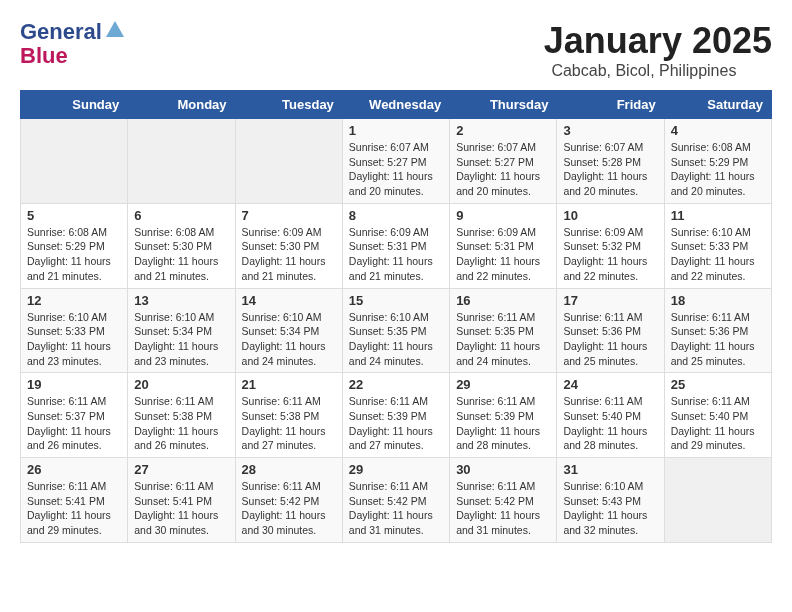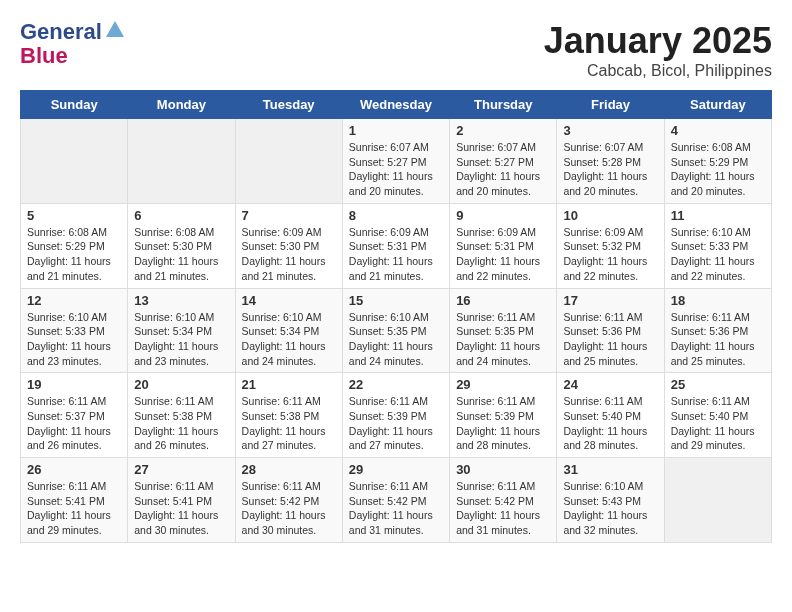"Cabcab, Bicol, Philippines" .subtitle { text-align: none -> center }
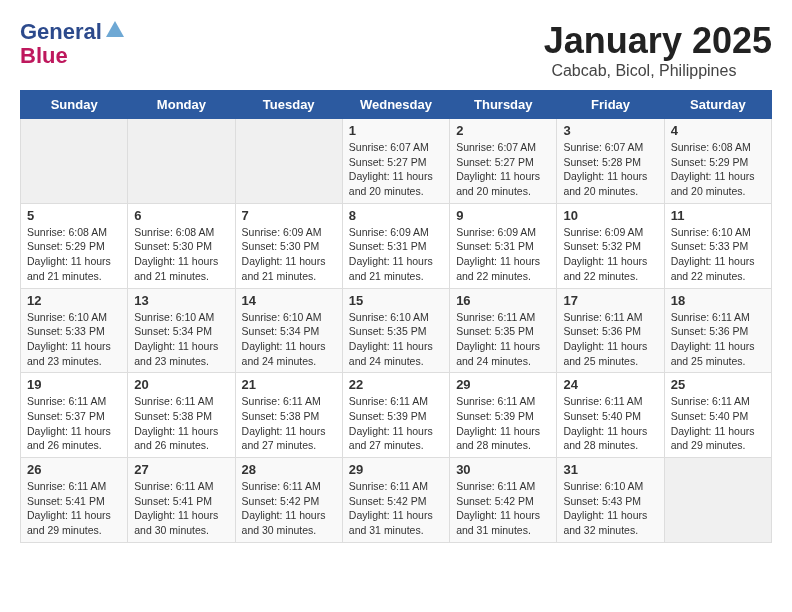"Sunday" .calendar th { text-align: center -> right }
